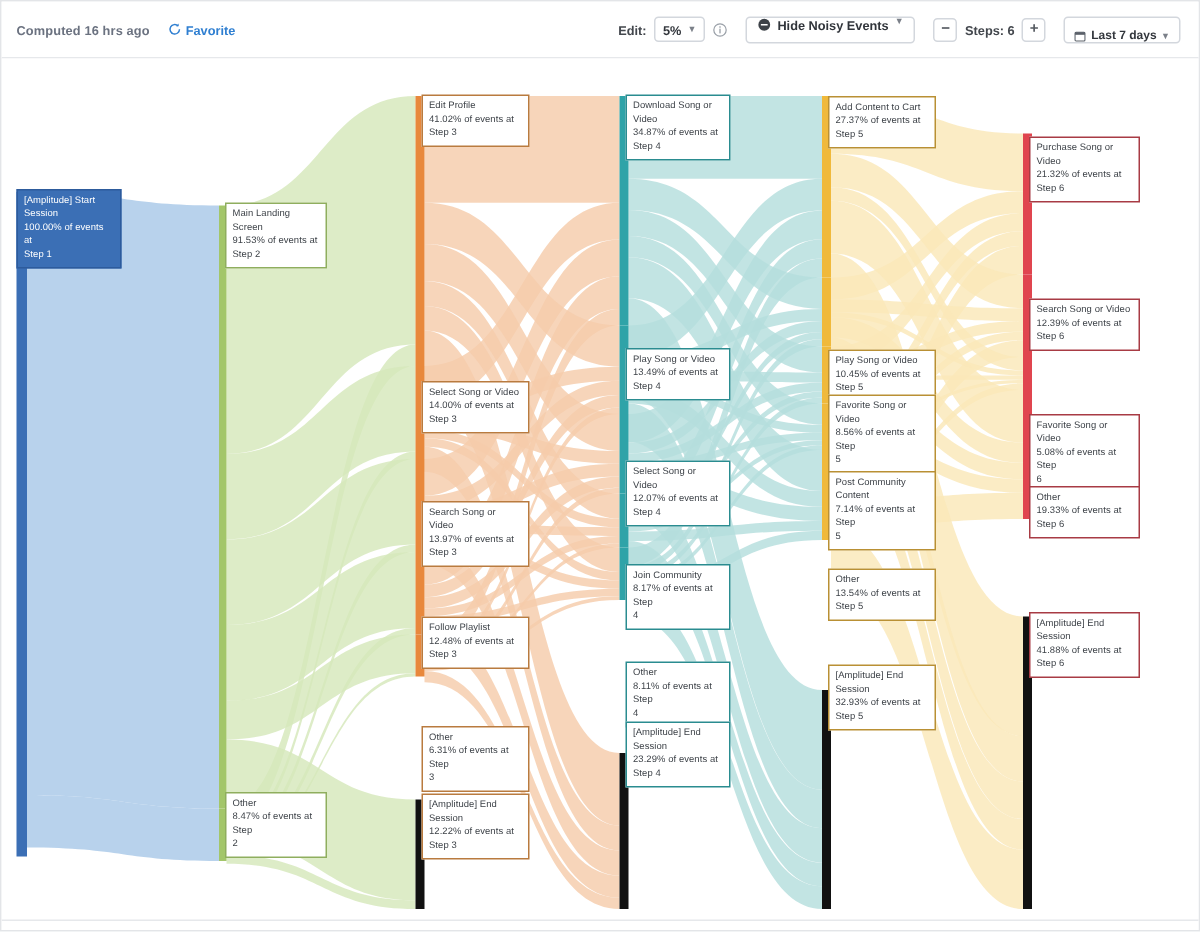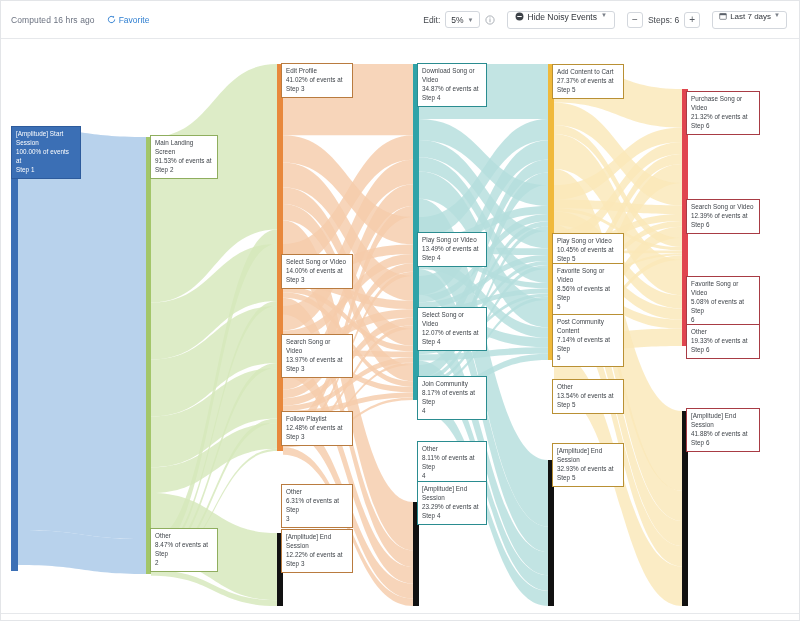"Computed 16 hrs ago" #toolbar { font-weight: none -> bold }
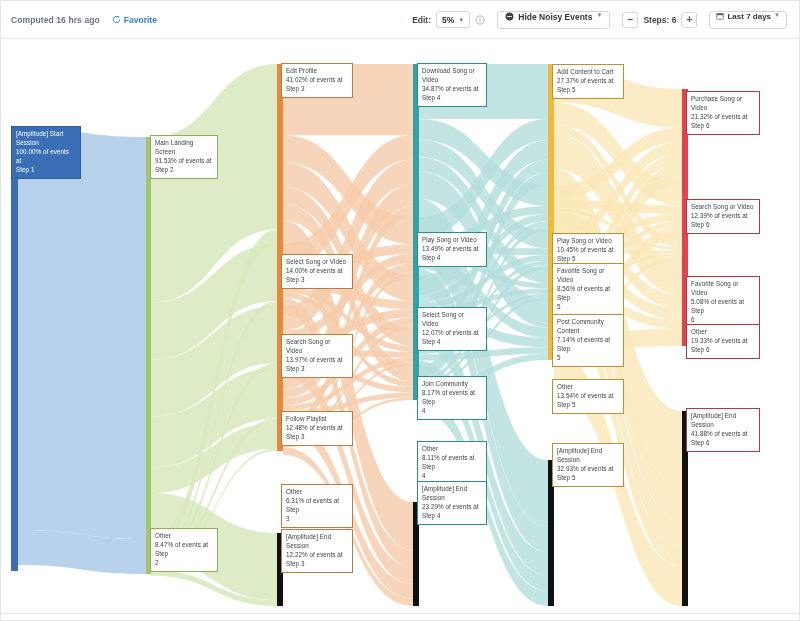"Last 7 days" .date-btn { align-items: flex-start -> flex-end }
